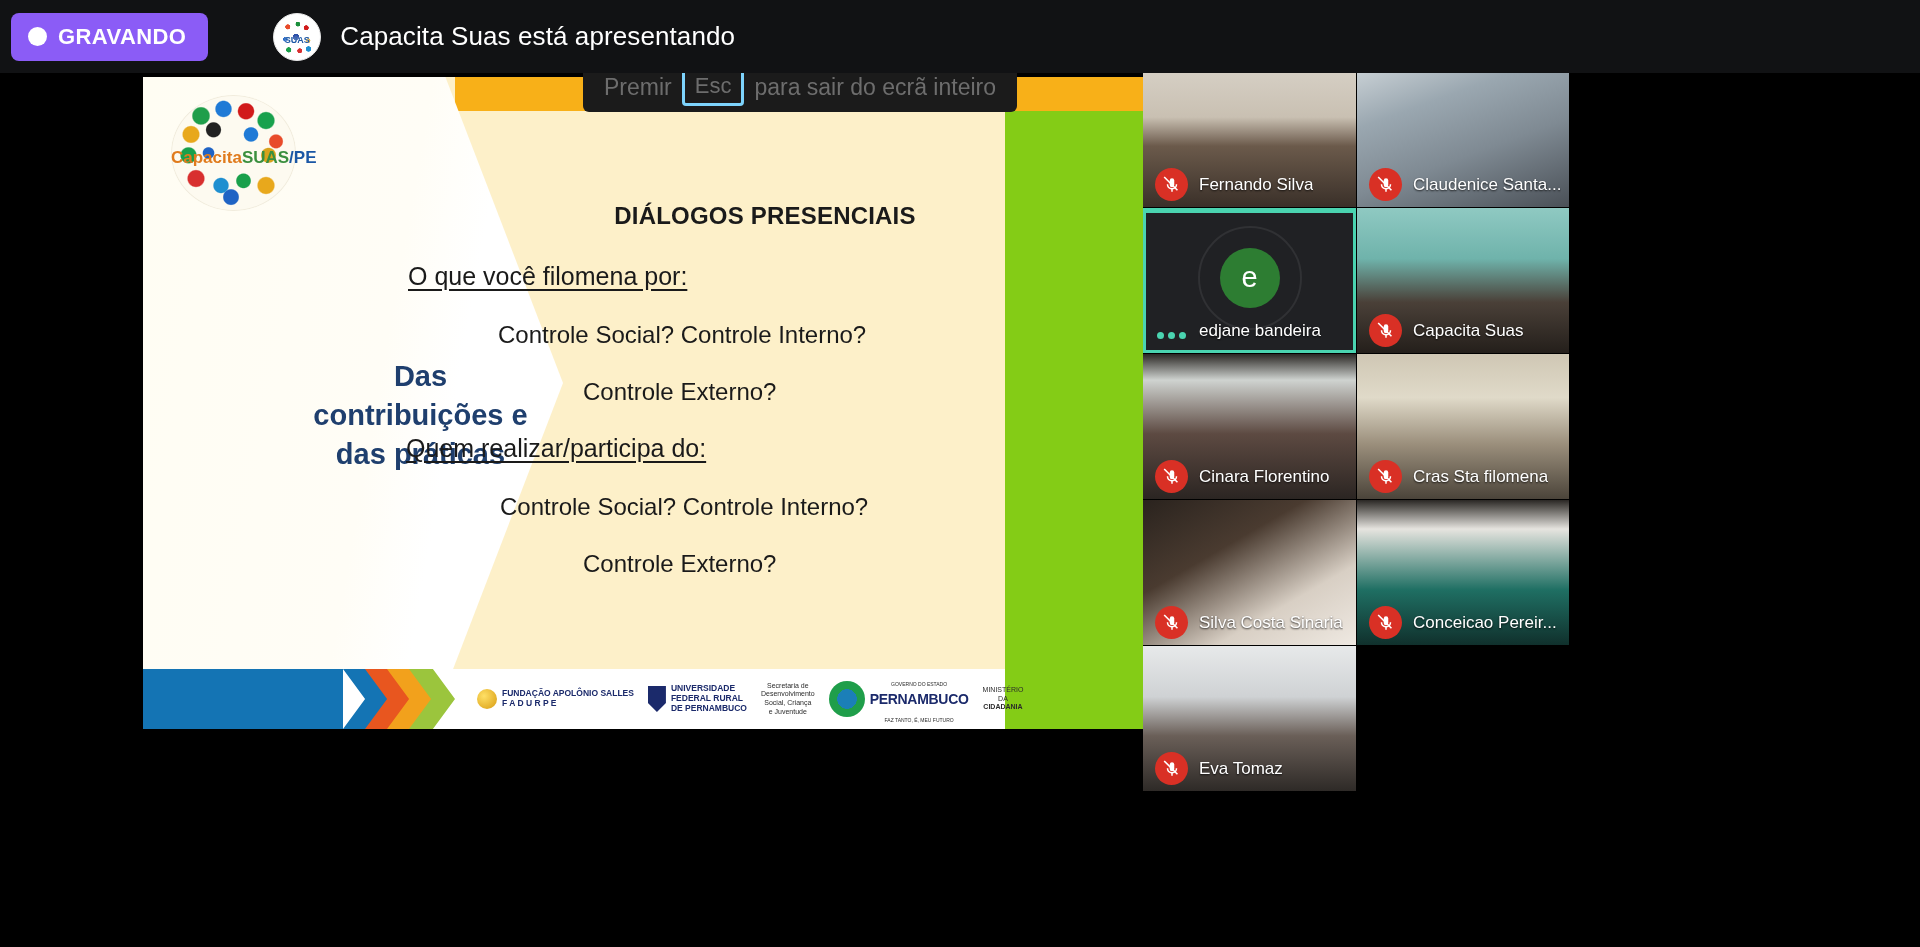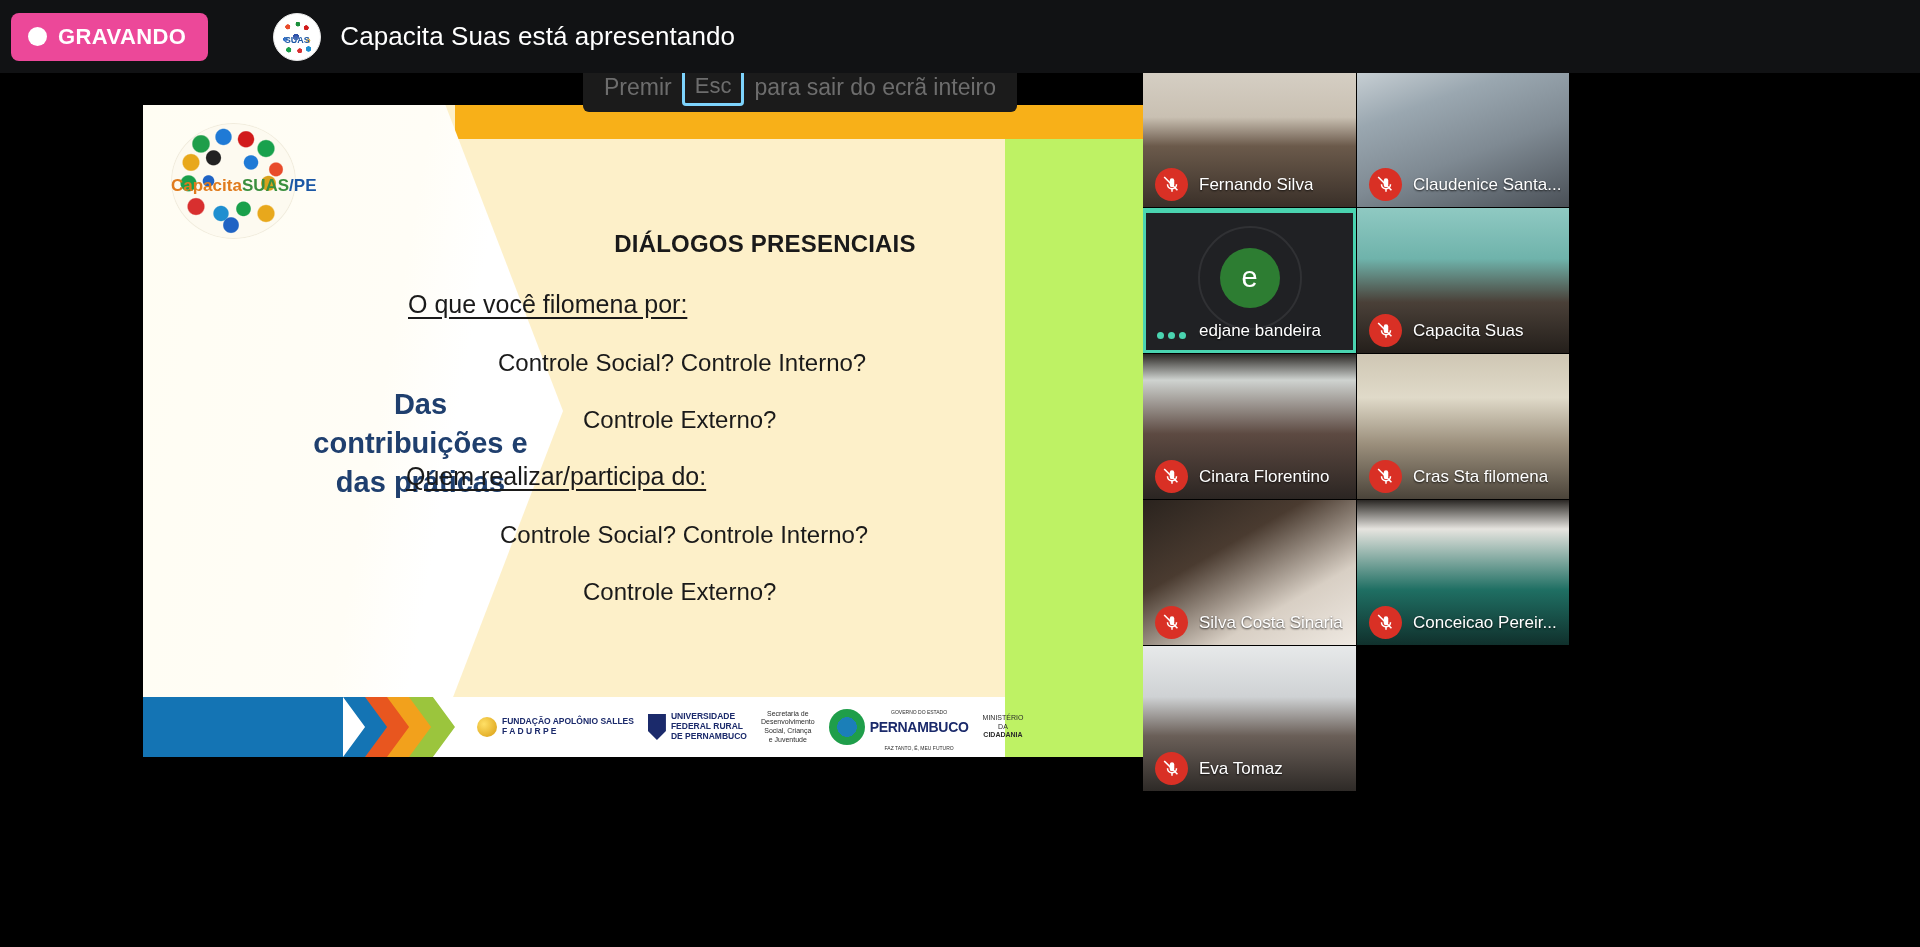"GRAVANDO" .rec-badge { background: #ec4899 -> #8b5cf6 }
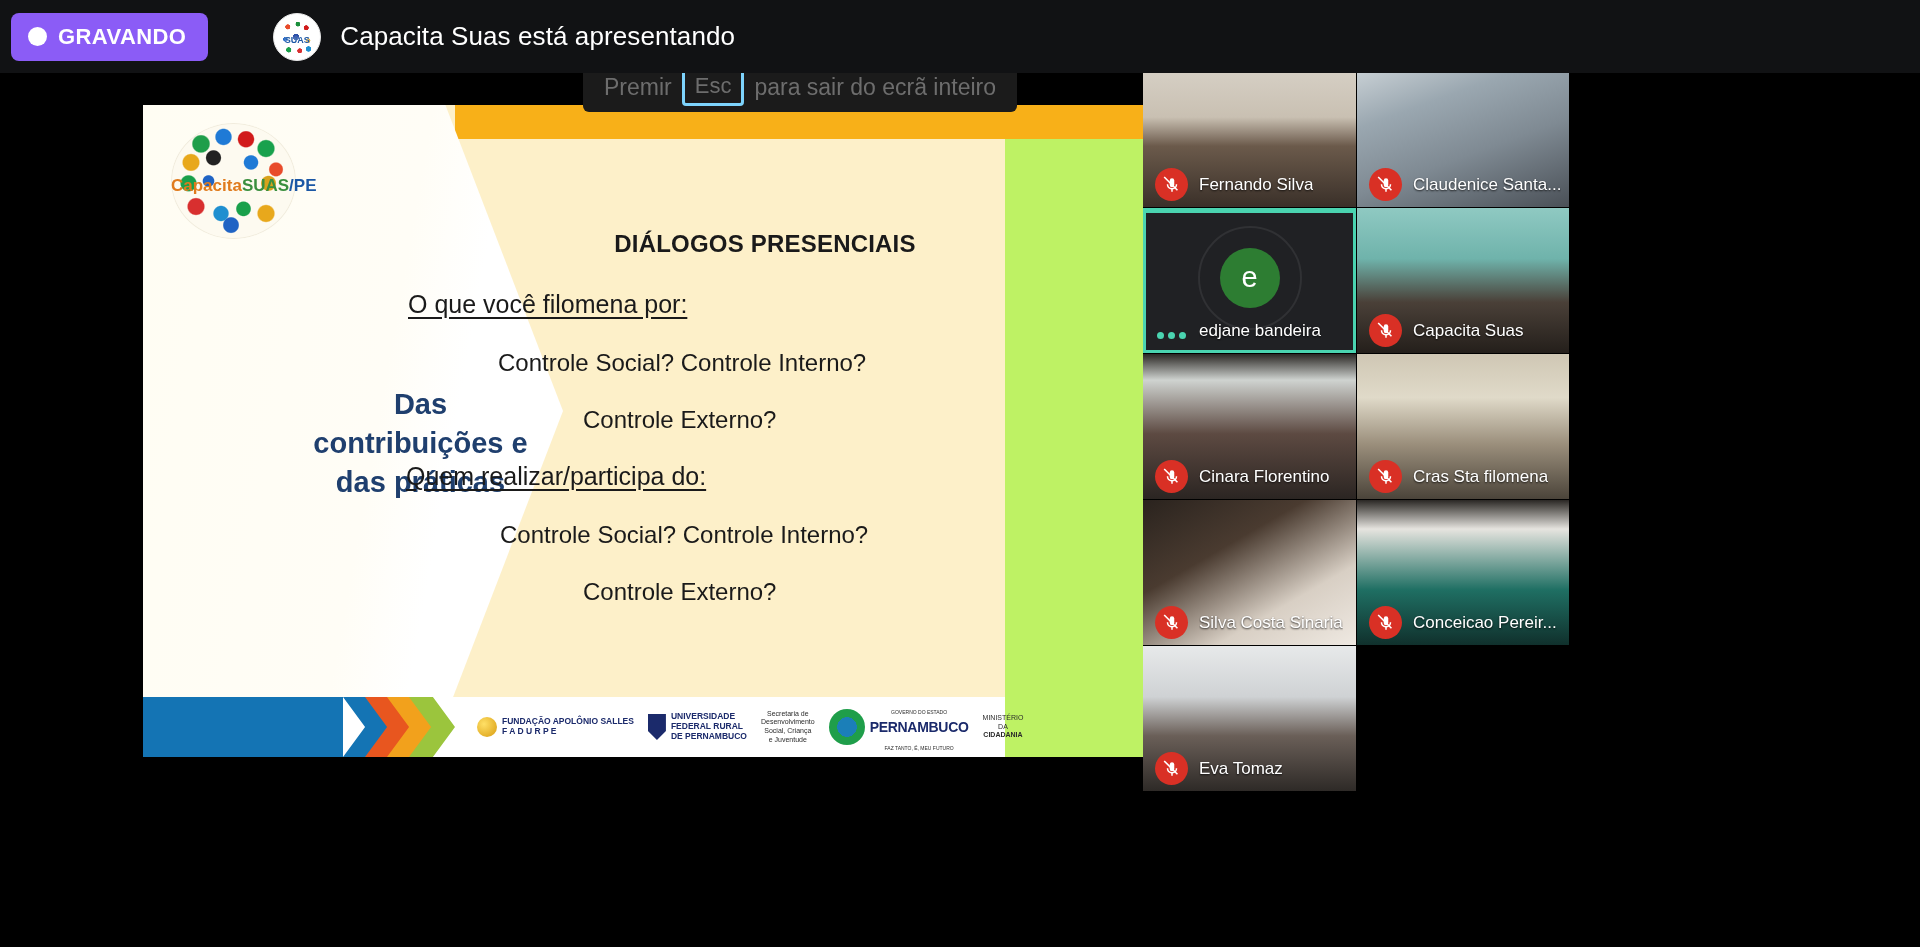"CapacitaSUAS/PE" .slide { background: #bef264 -> #84cc16; top: 32px -> 4px }
